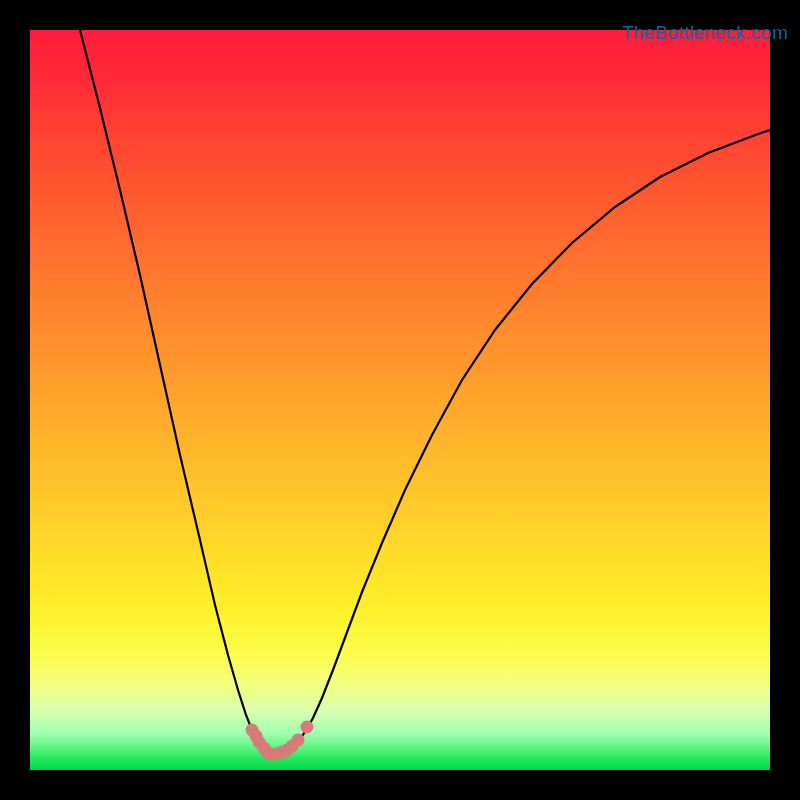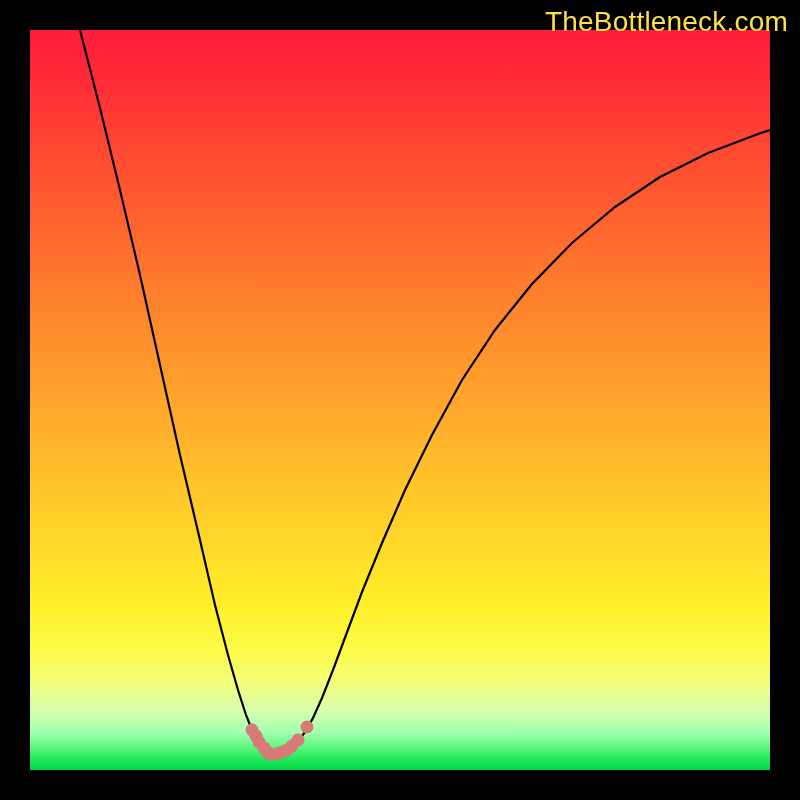"TheBottleneck.com" .watermark { color: #fde047 -> #0369a1; font-size: 28px -> 19px; top: 6px -> 22px }
